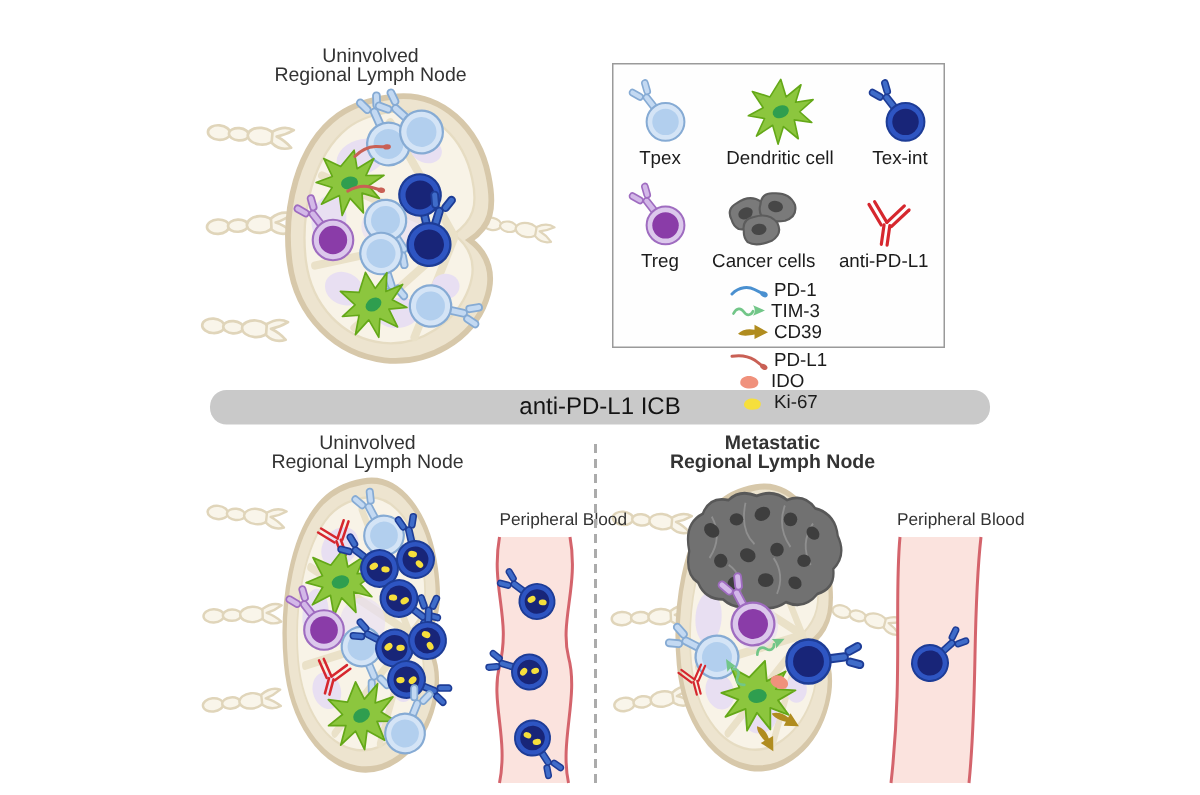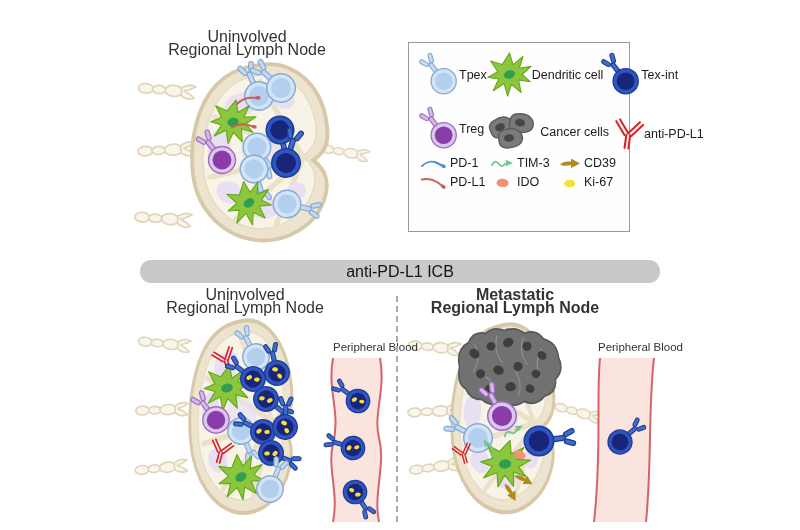"Uninvolved" .node-label { font-size: 16px -> 13px }
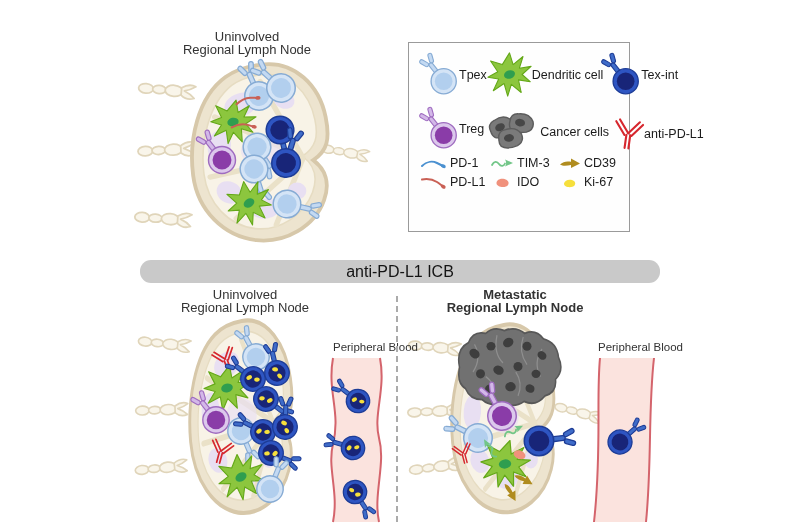"Tpex" .lg-entry { flex-direction: row -> column }
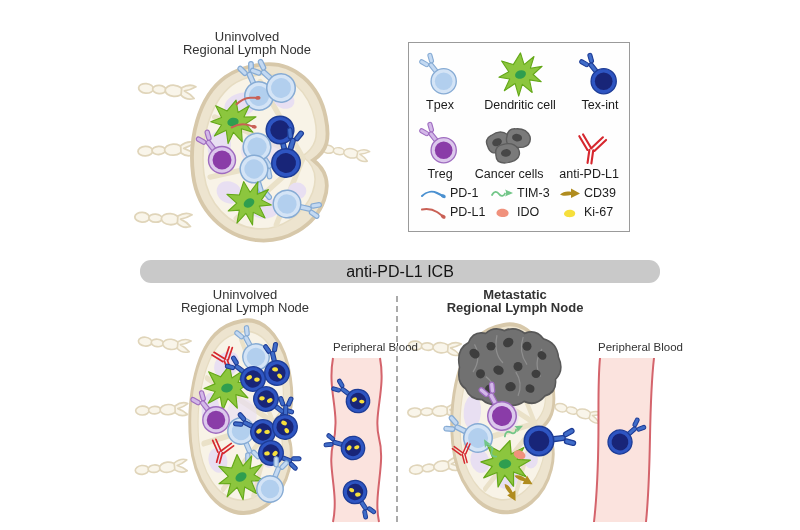"PD-1" .lg-markers { flex-direction: none -> column }
